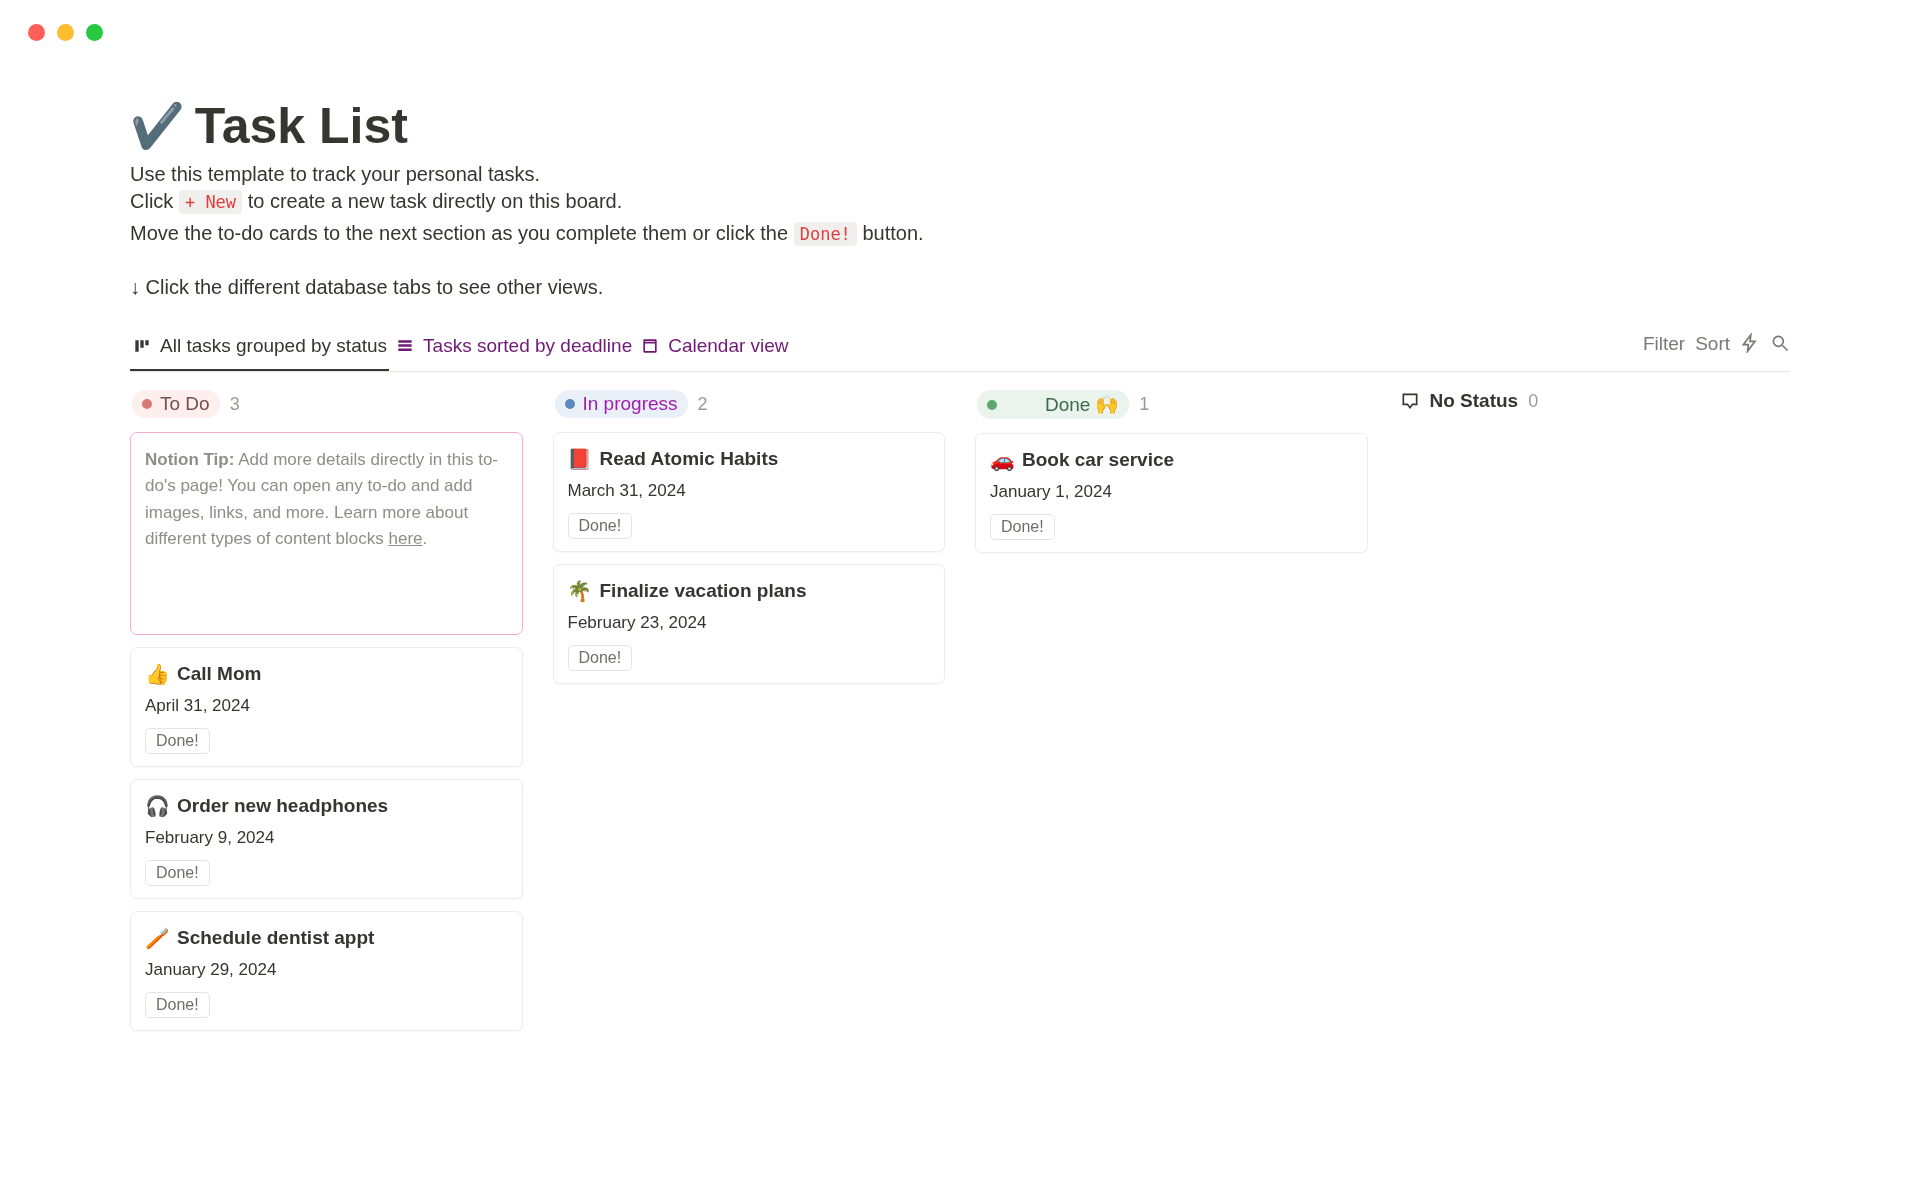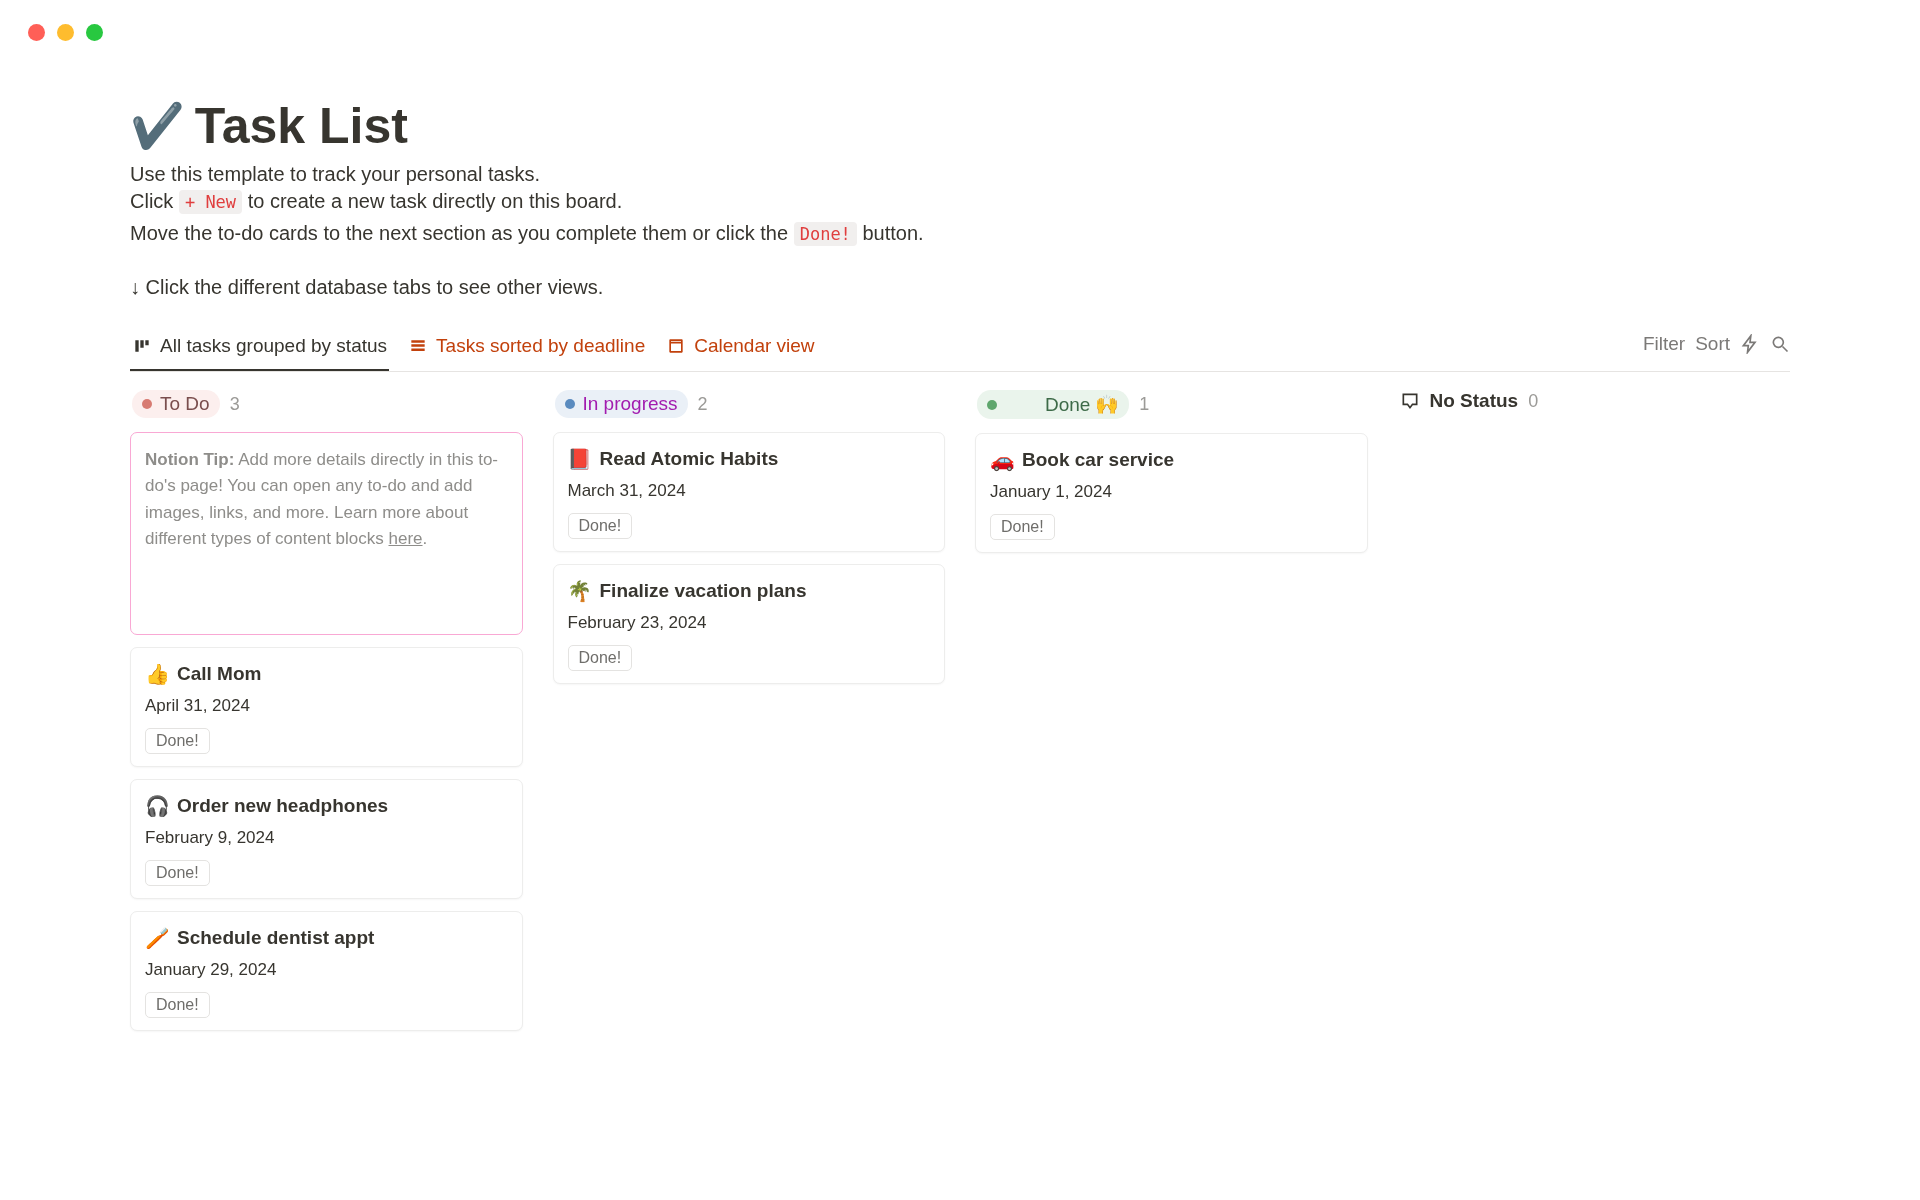"All tasks grouped by status" .tabs { gap: 17px -> 4px }
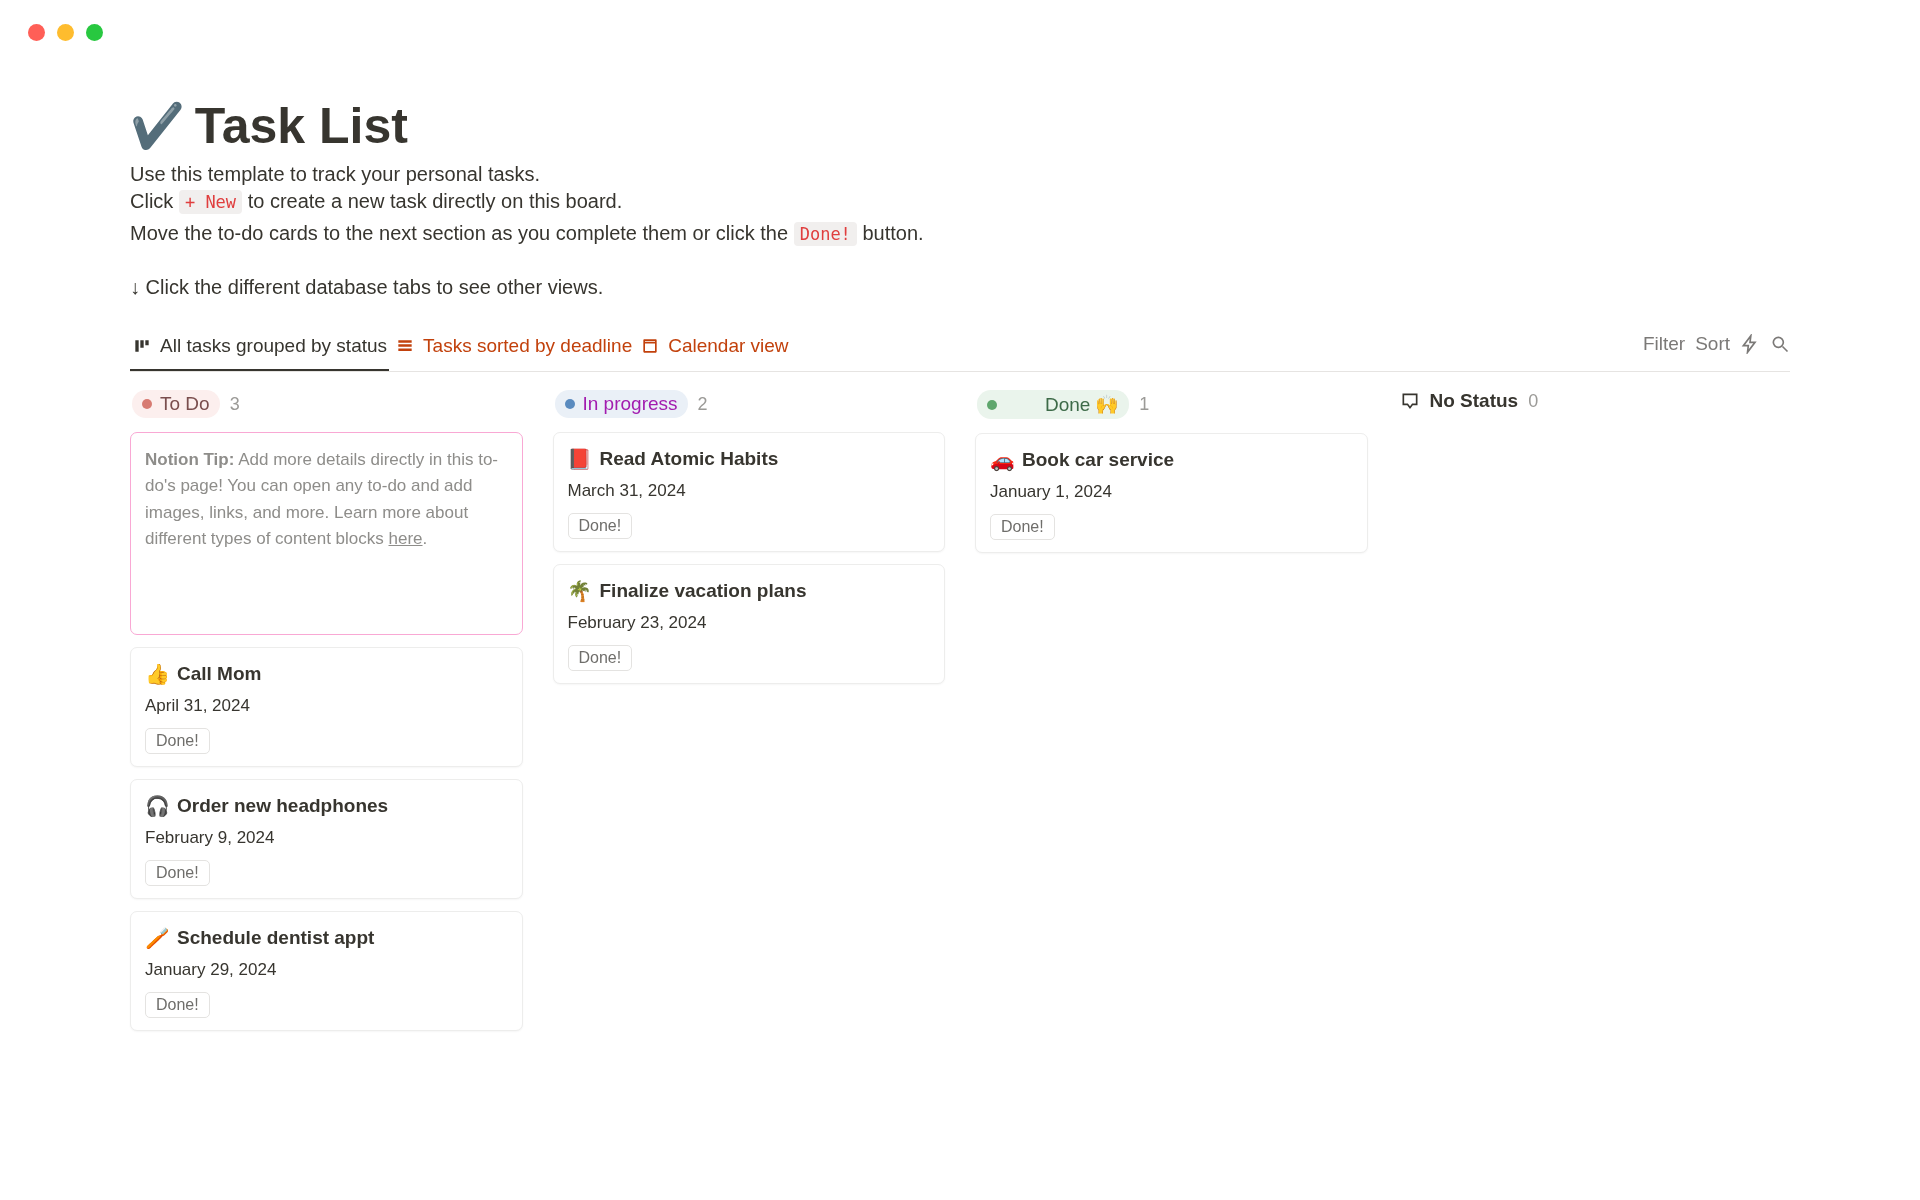"Tasks sorted by deadline" .tab { color: #c2410c -> #701a75 }
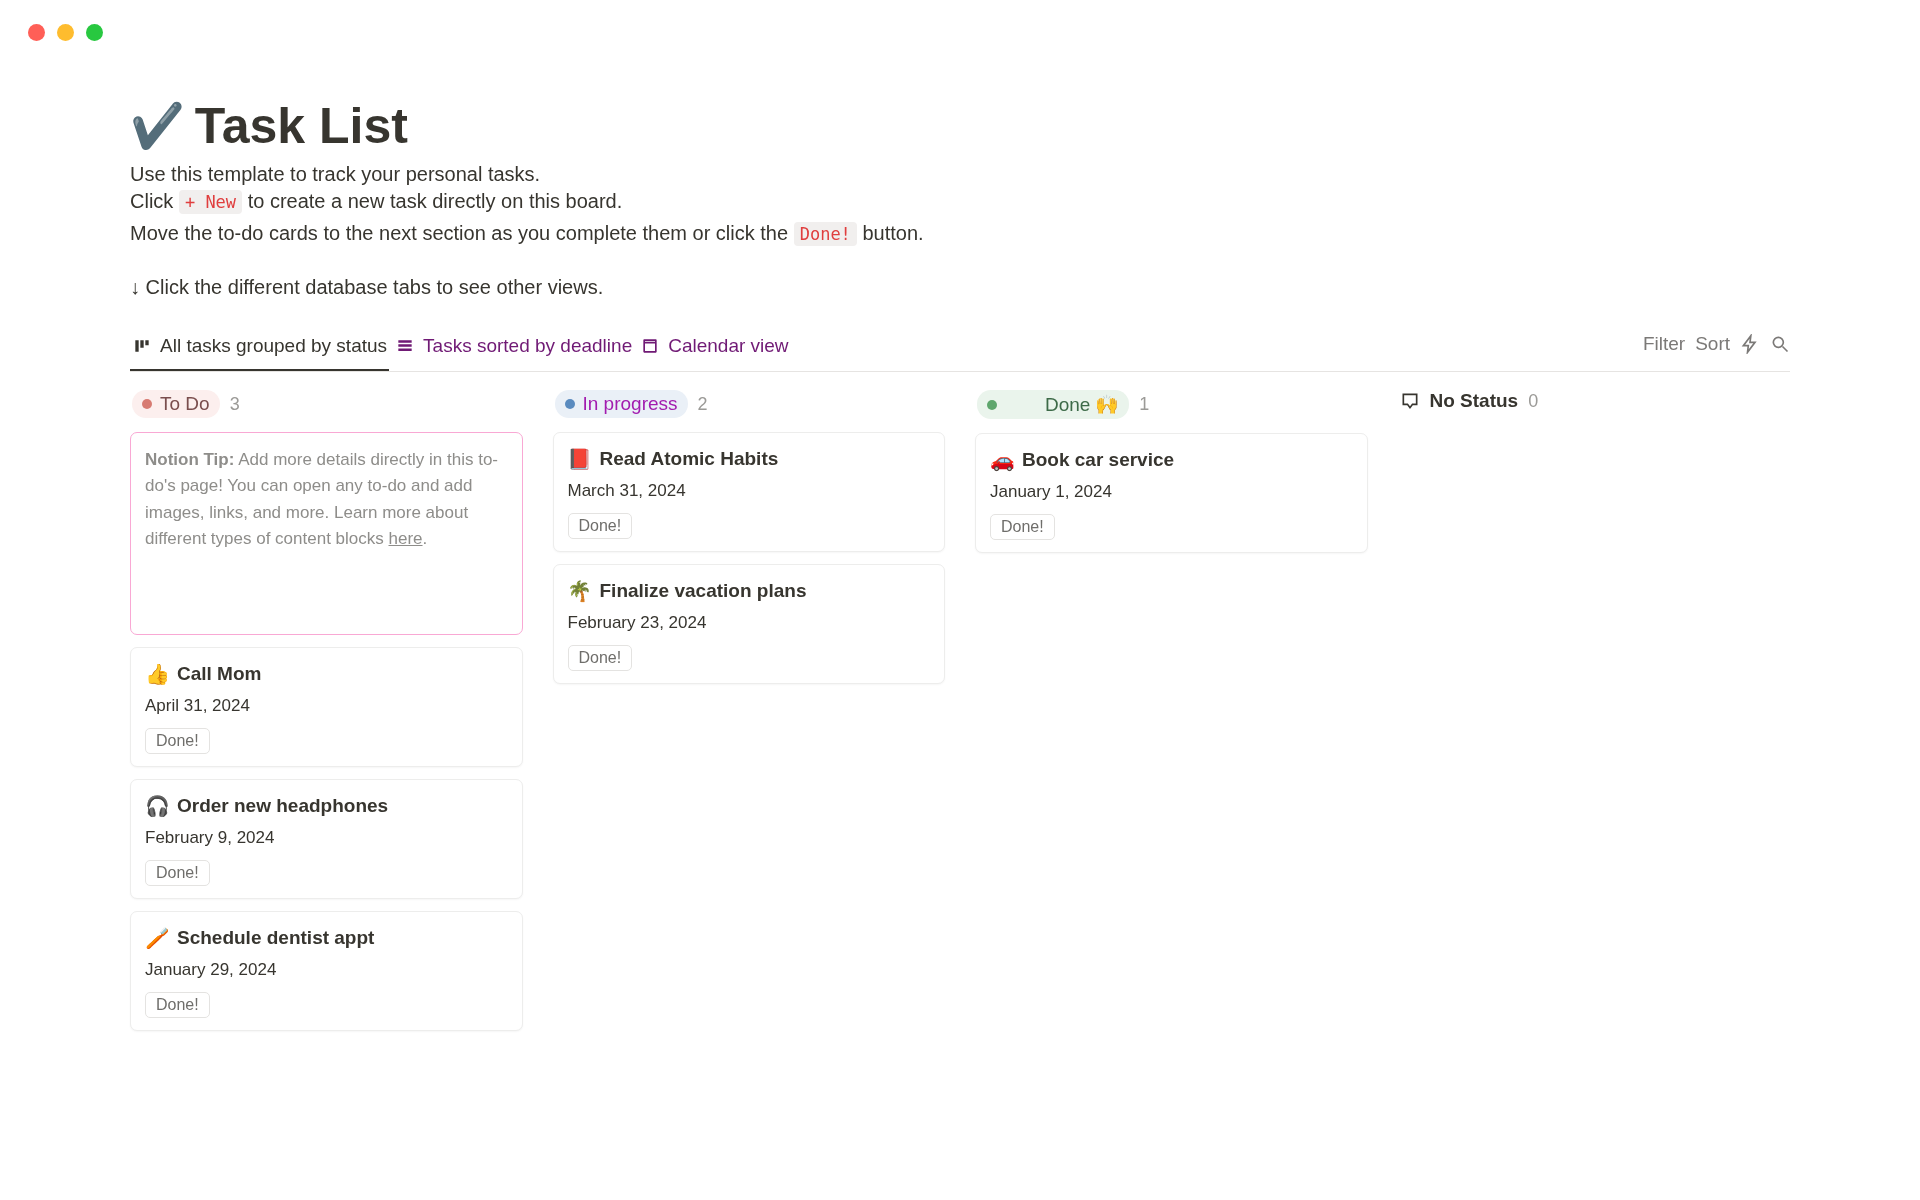"Filter" .db-actions { align-items: center -> flex-start }
